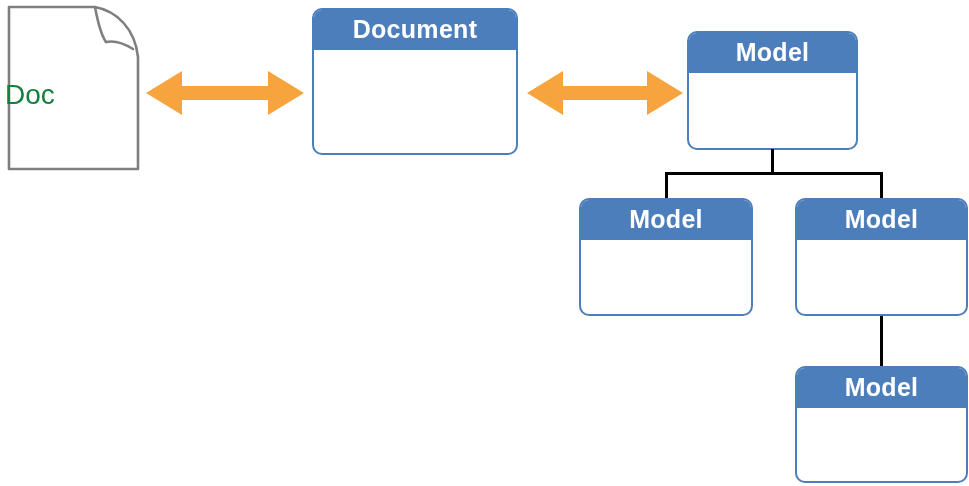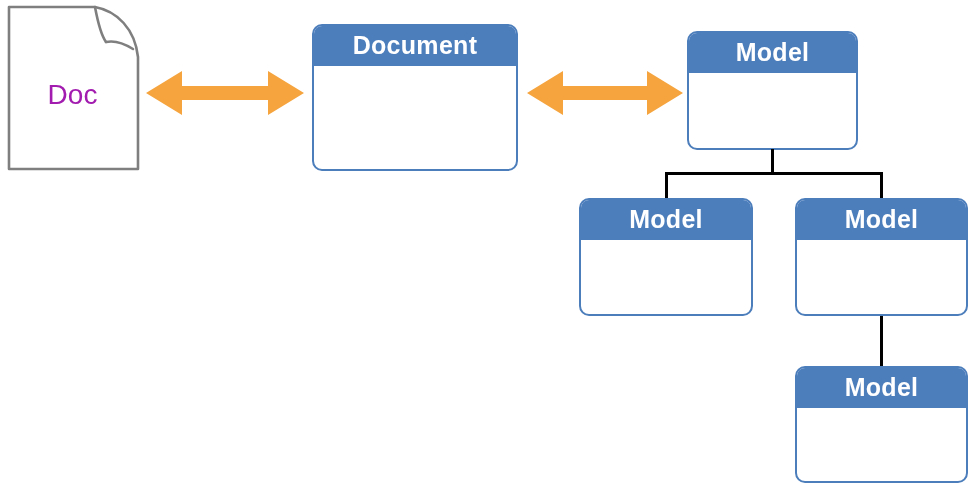"Document" .document-node { top: 24px -> 8px }
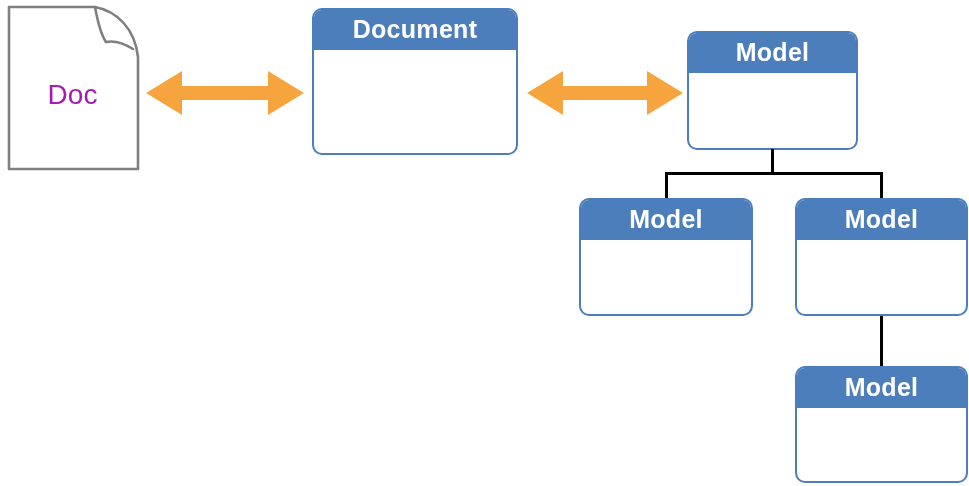"Doc" .doc-label { color: #a21caf -> #15803d; text-align: center -> left }
